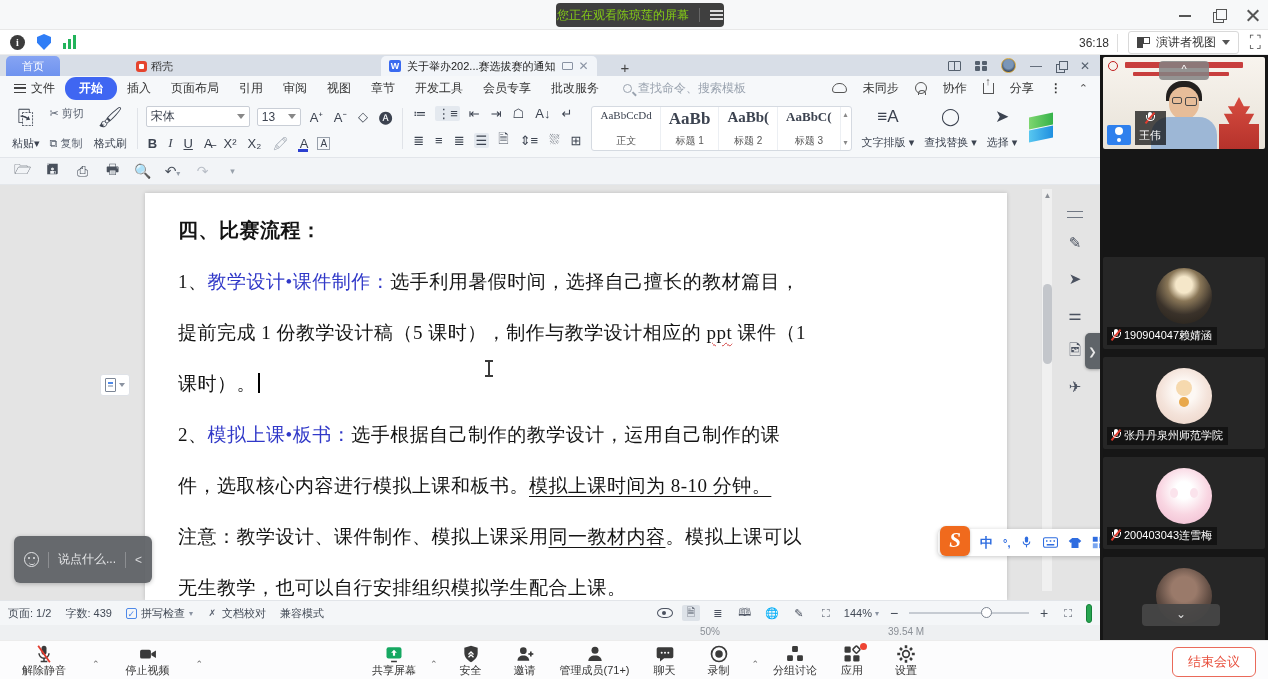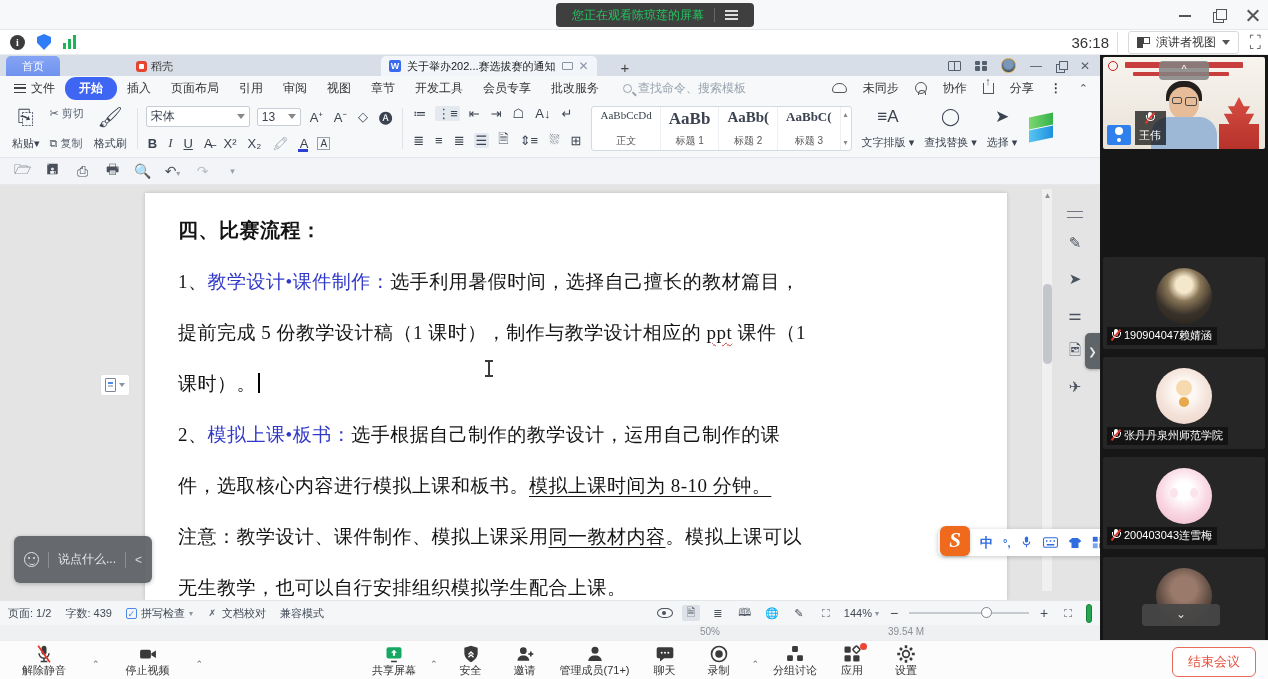"您正在观看陈琼莲的屏幕" .watch-pill { color: #22c55e -> #84cc16; padding: 0 16px -> 0 1px }
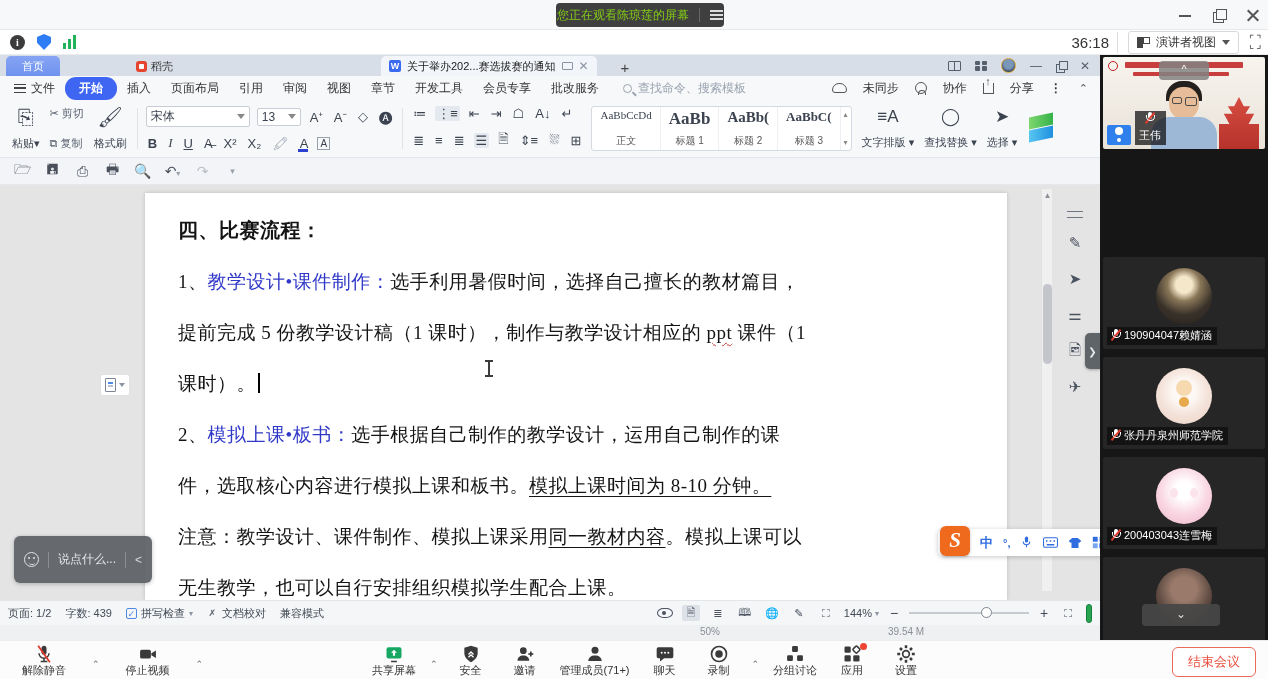"36:18" .timer { font-size: 15px -> 12px }
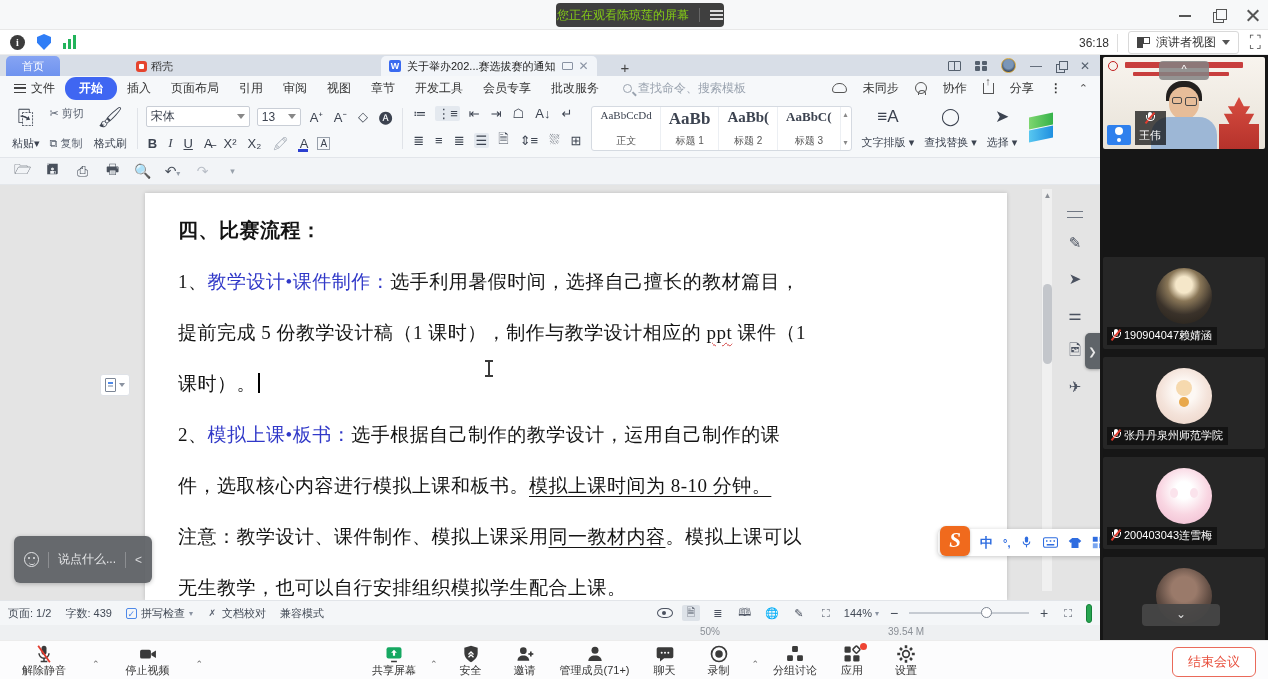"提前完成 5 份教学设计稿（1 课时），制作与教学设计相应的" span { text: 5 份教学设计稿（1 -> 1 份教学设计稿（5 }
